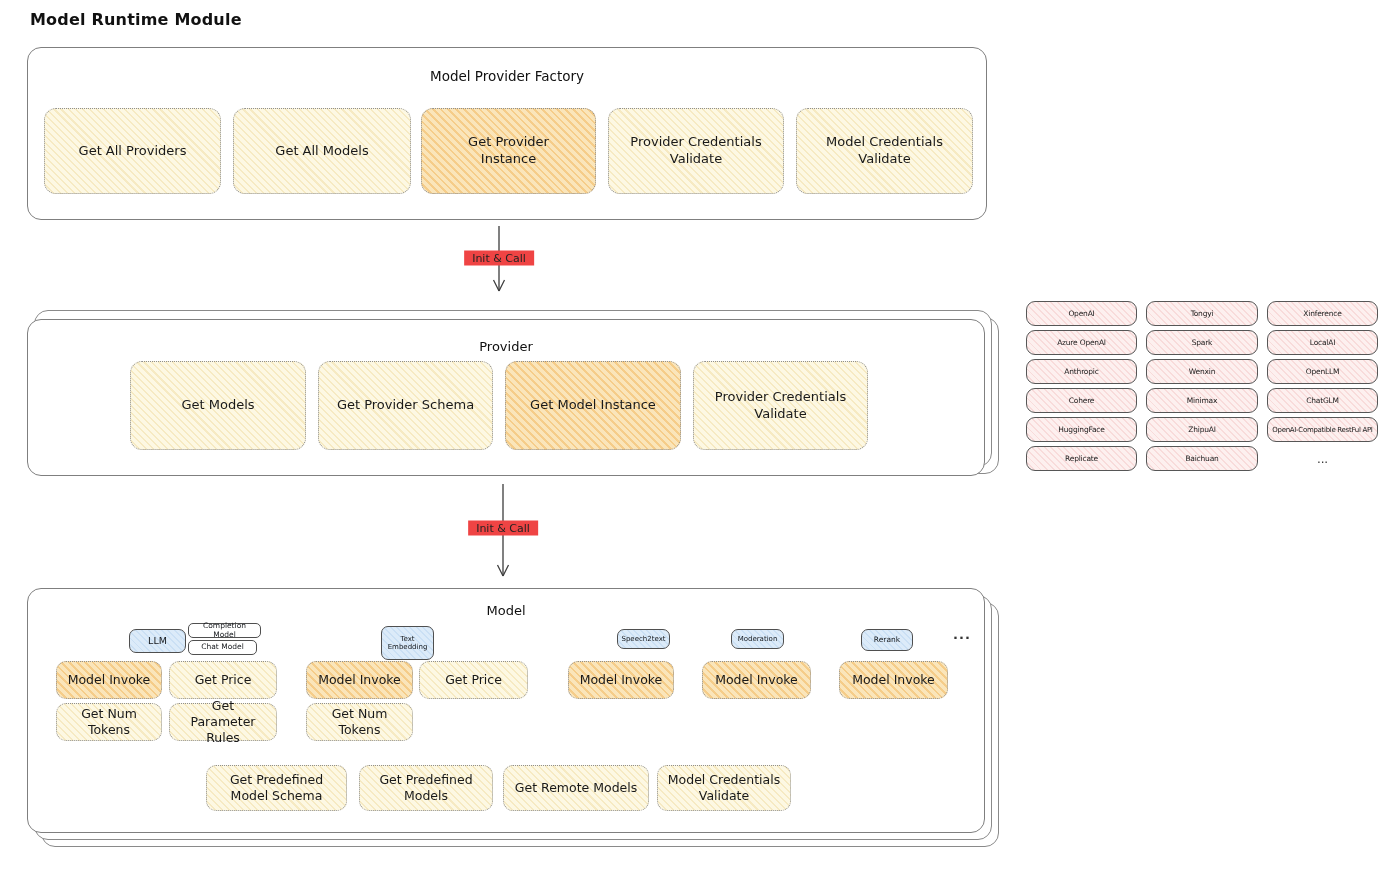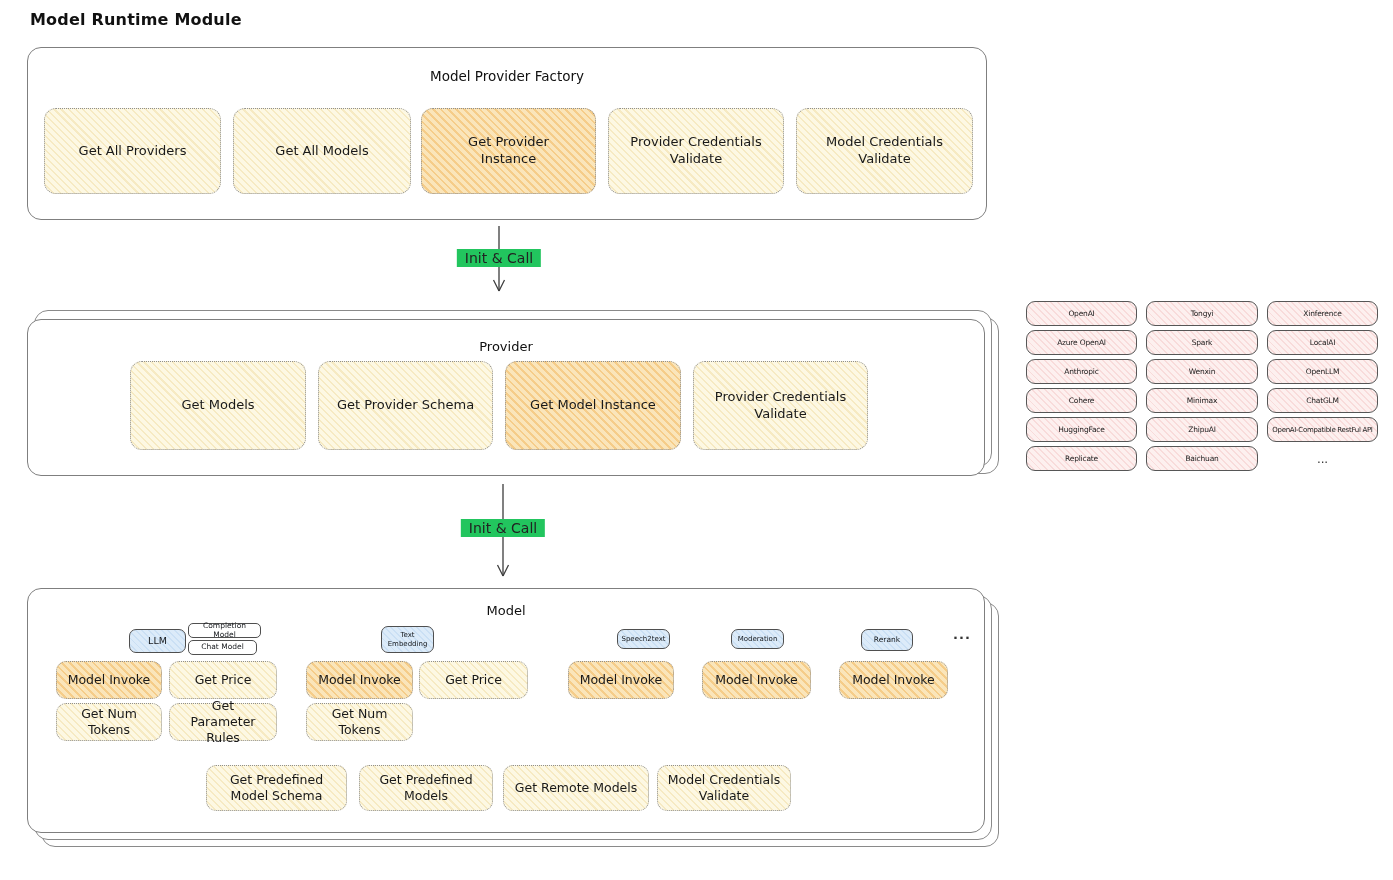"Init & Call" .arrow-label { background: #22c55e -> #ef4444; font-size: 14px -> 11px }
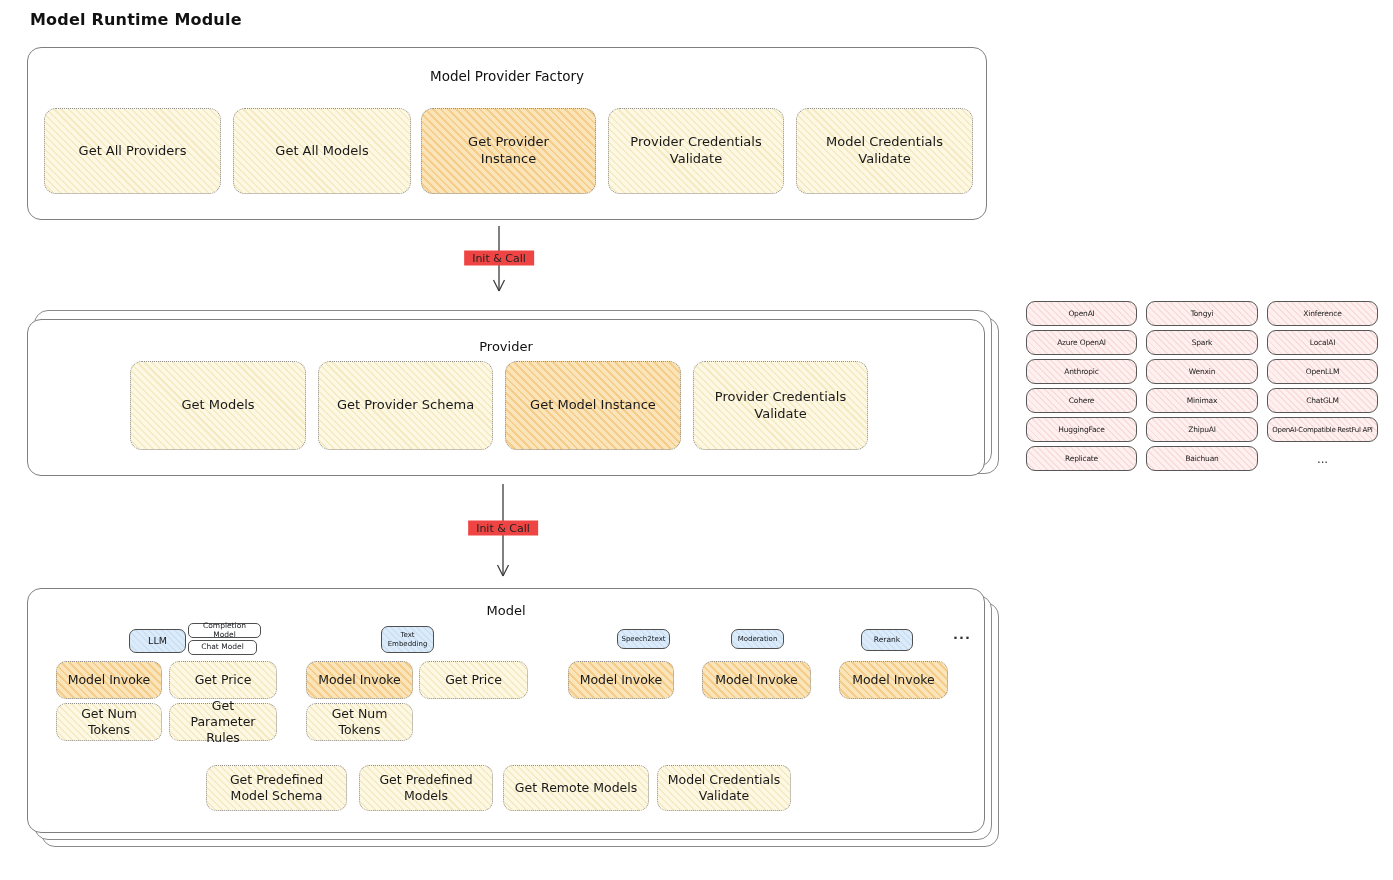"Text Embedding" div.tag { height: 27px -> 34px }
